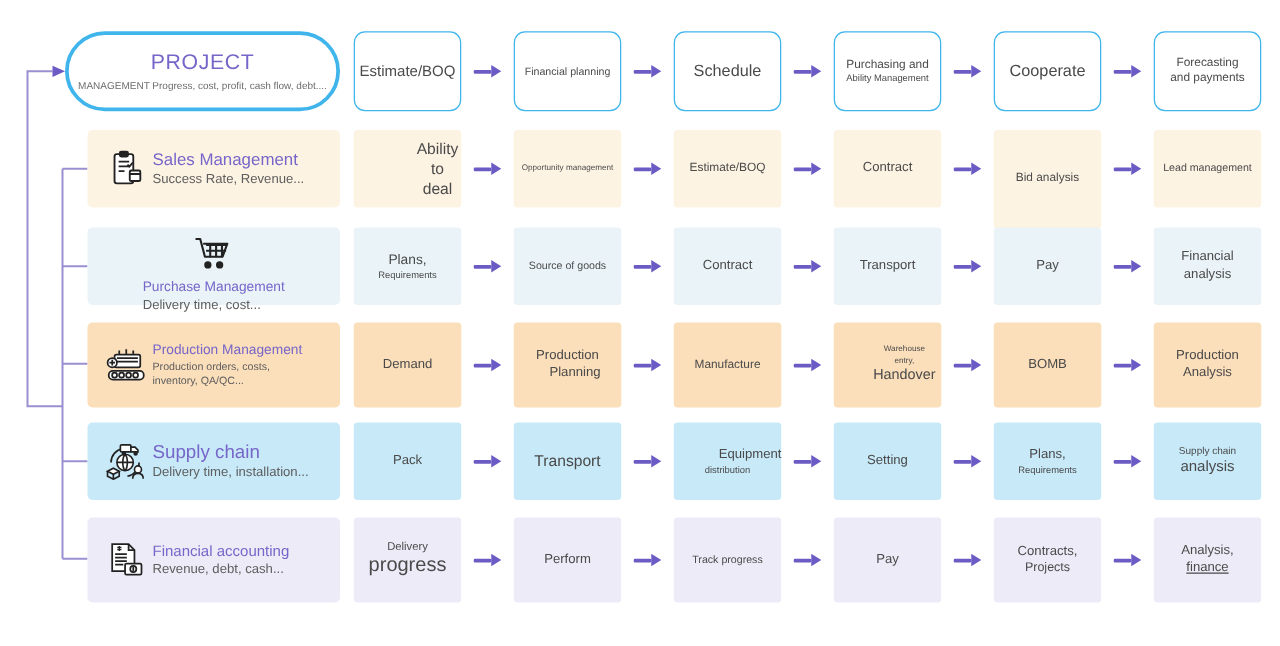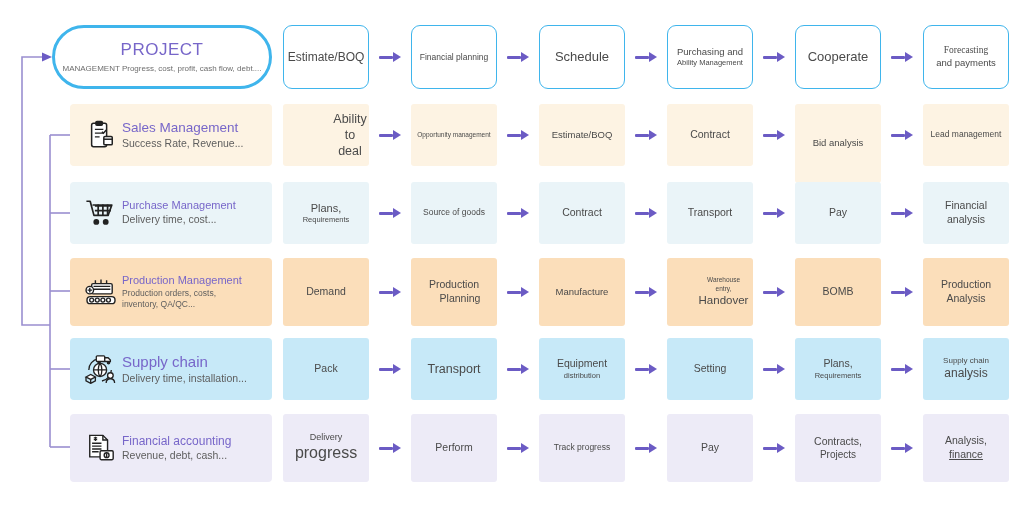"Forecasting" div.l1 { font-family: Liberation Serif, serif -> none }
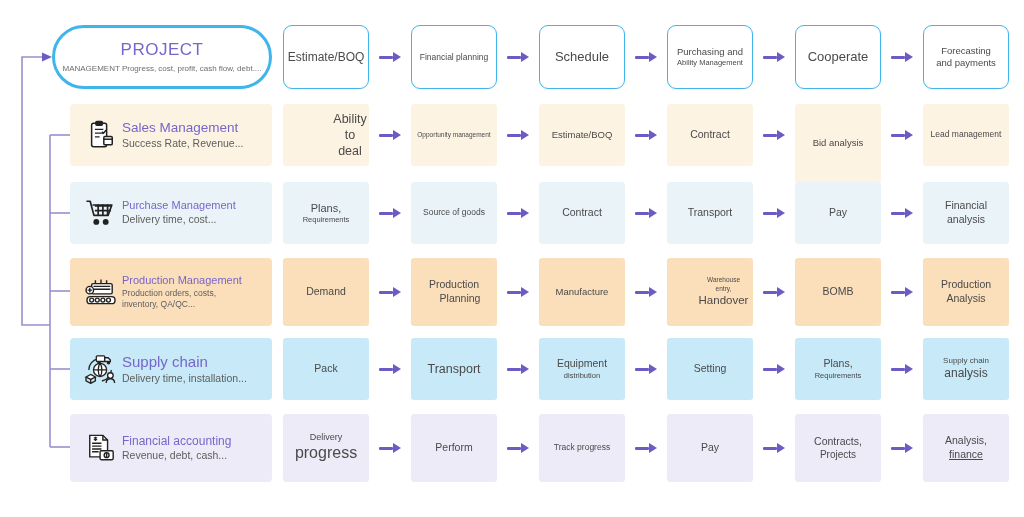"Purchase Management" div.cat { flex-direction: none -> column }
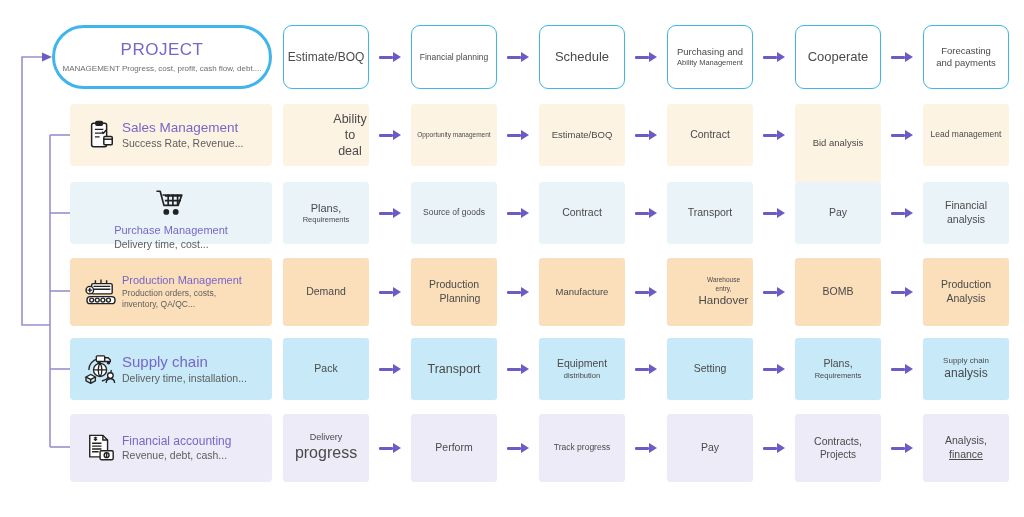"Equipment" div.l1 { padding-left: none -> 36px }
